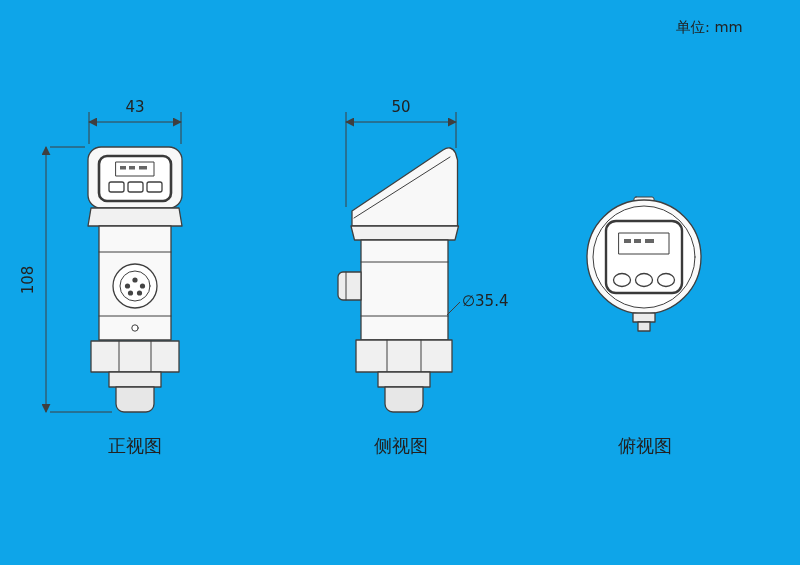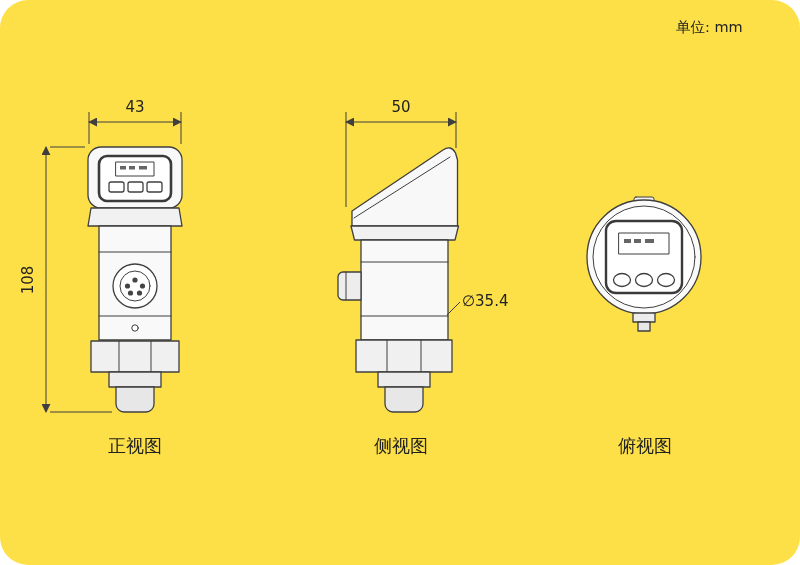"单位: mm" .canvas { background: #fde047 -> #0ea5e9; border-radius: 28px -> none }
